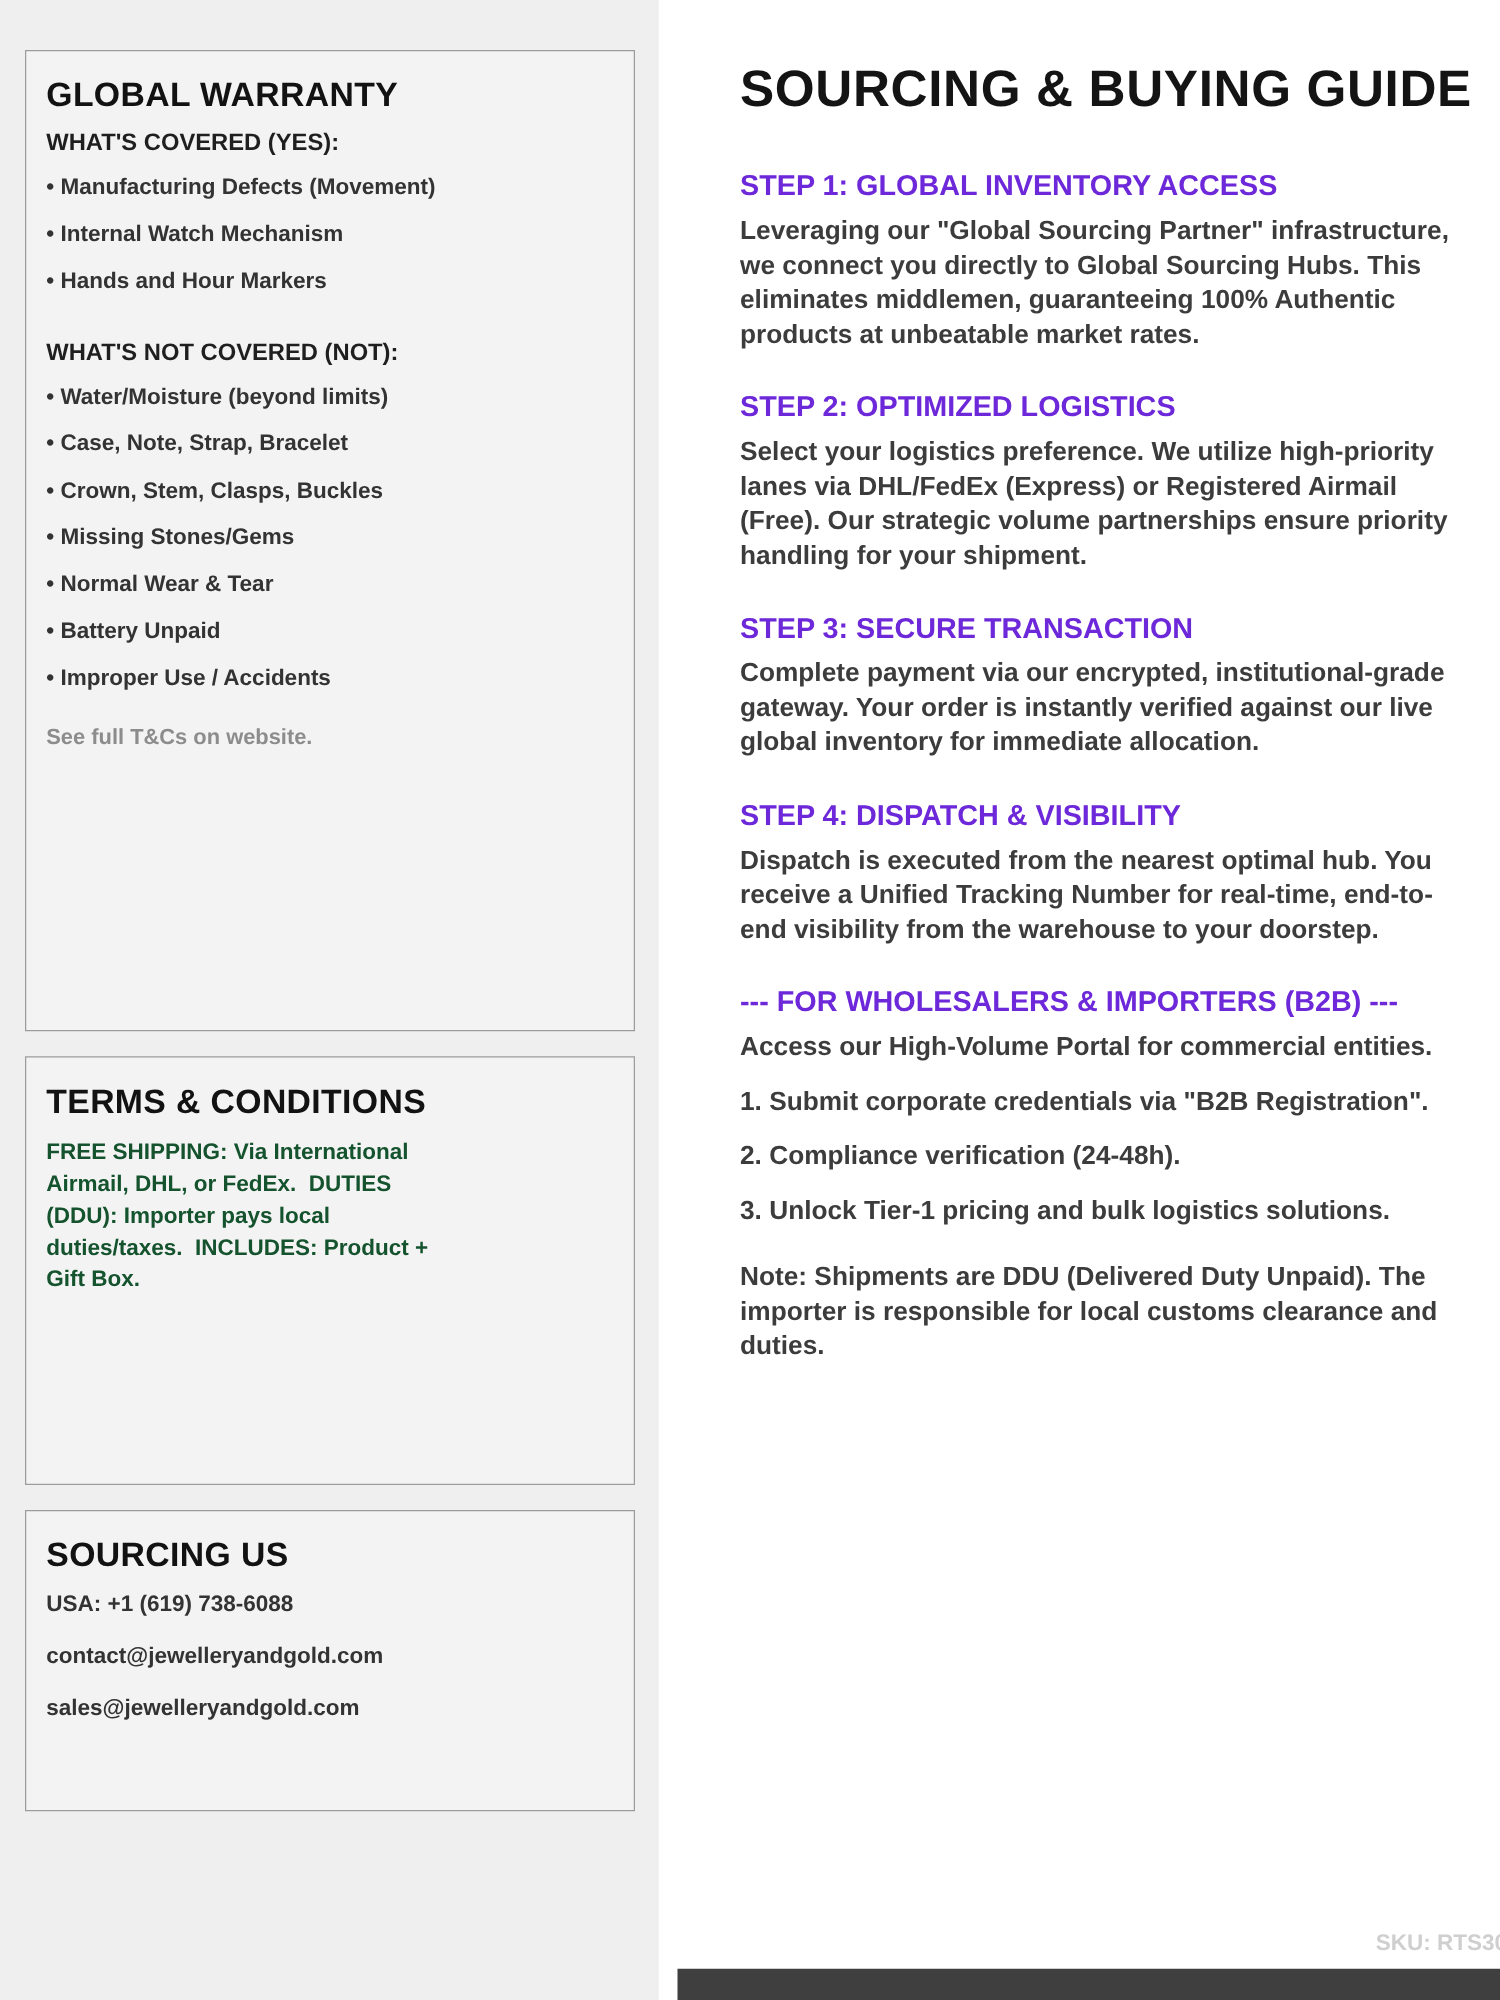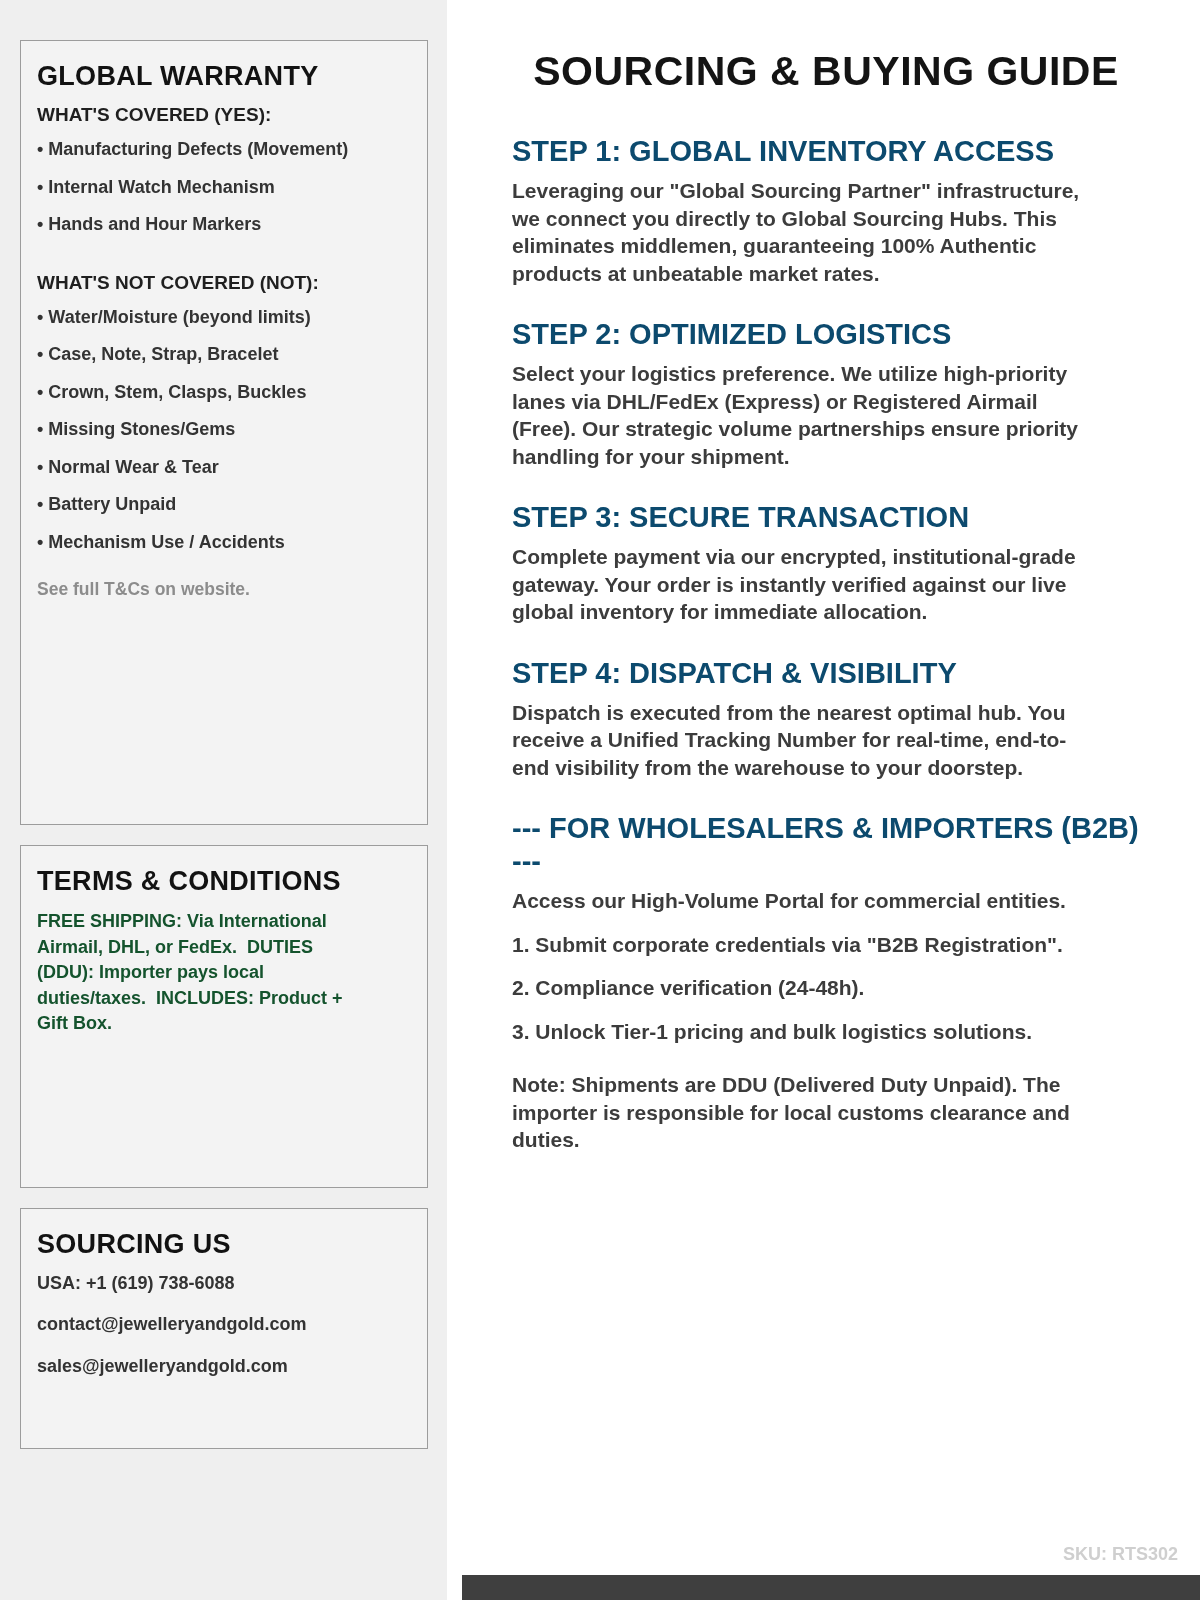"GLOBAL WARRANTY" .sidebar { width: 447px -> 527px }
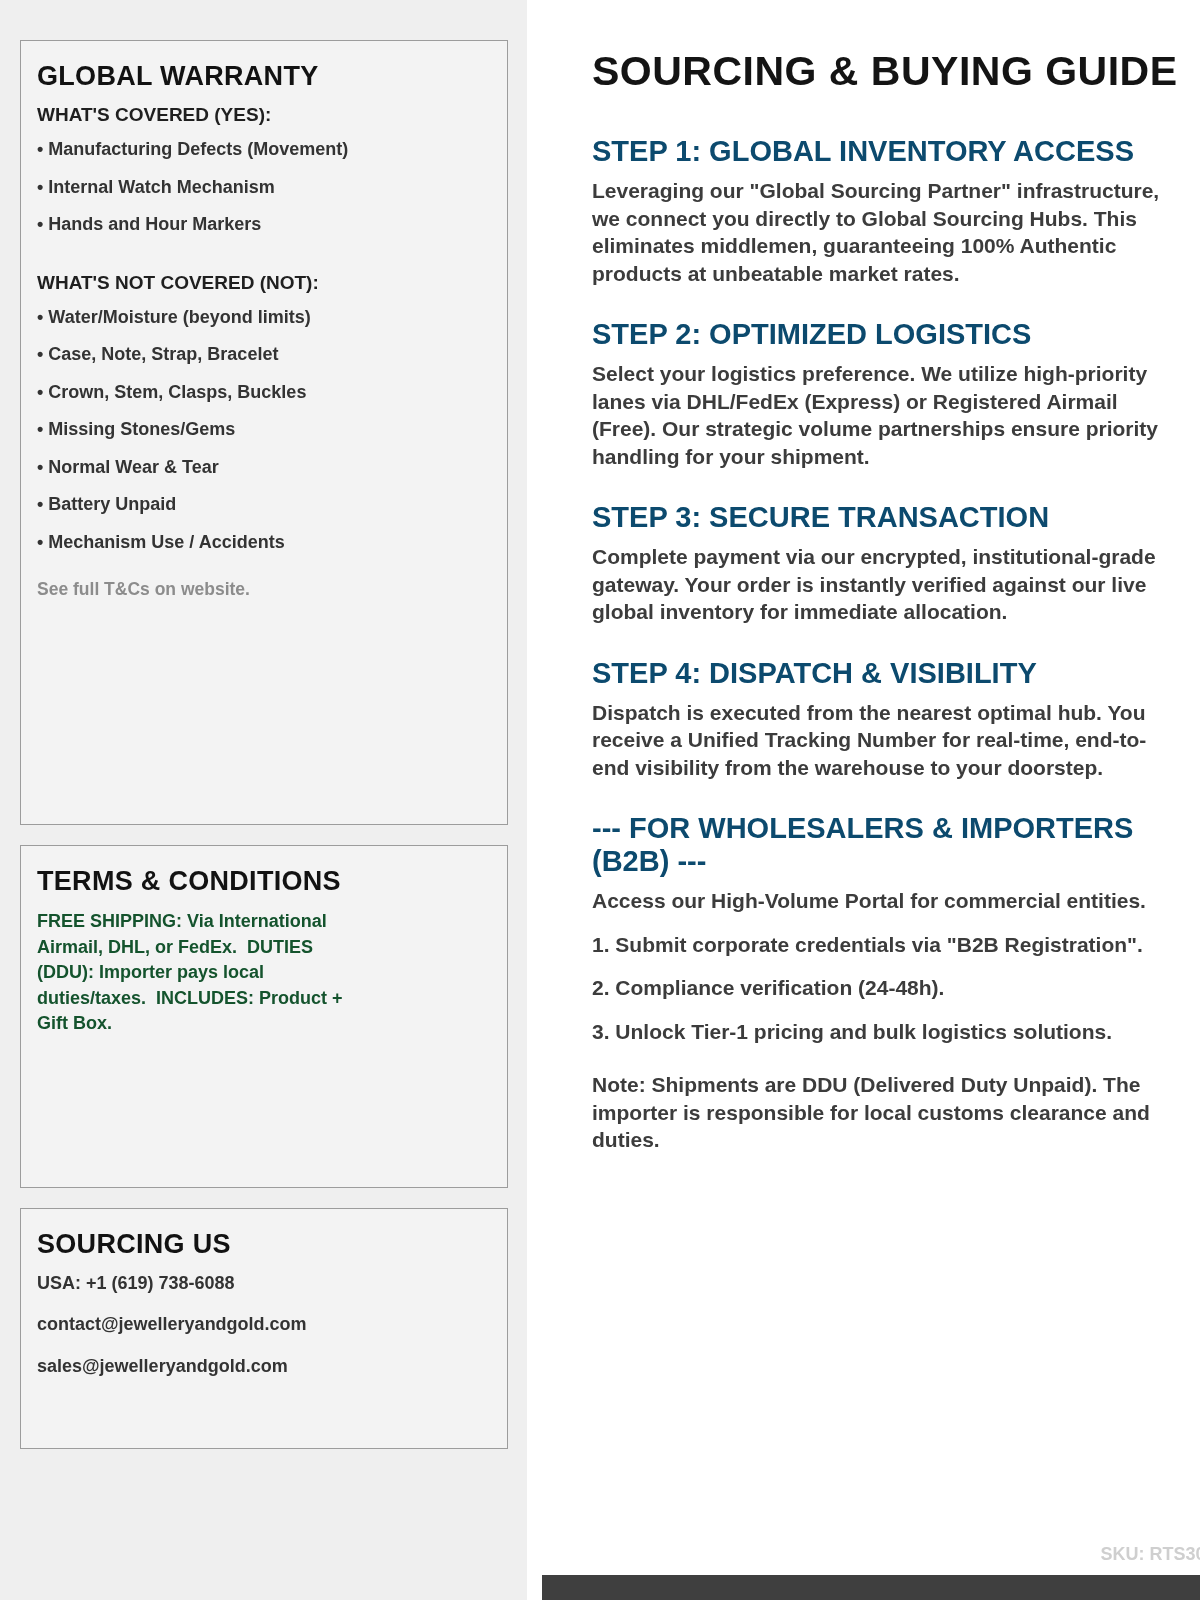"STEP 1: GLOBAL INVENTORY ACCESS" .step-heading { color: #0c4a6e -> #6d28d9; font-size: 29px -> 23px }
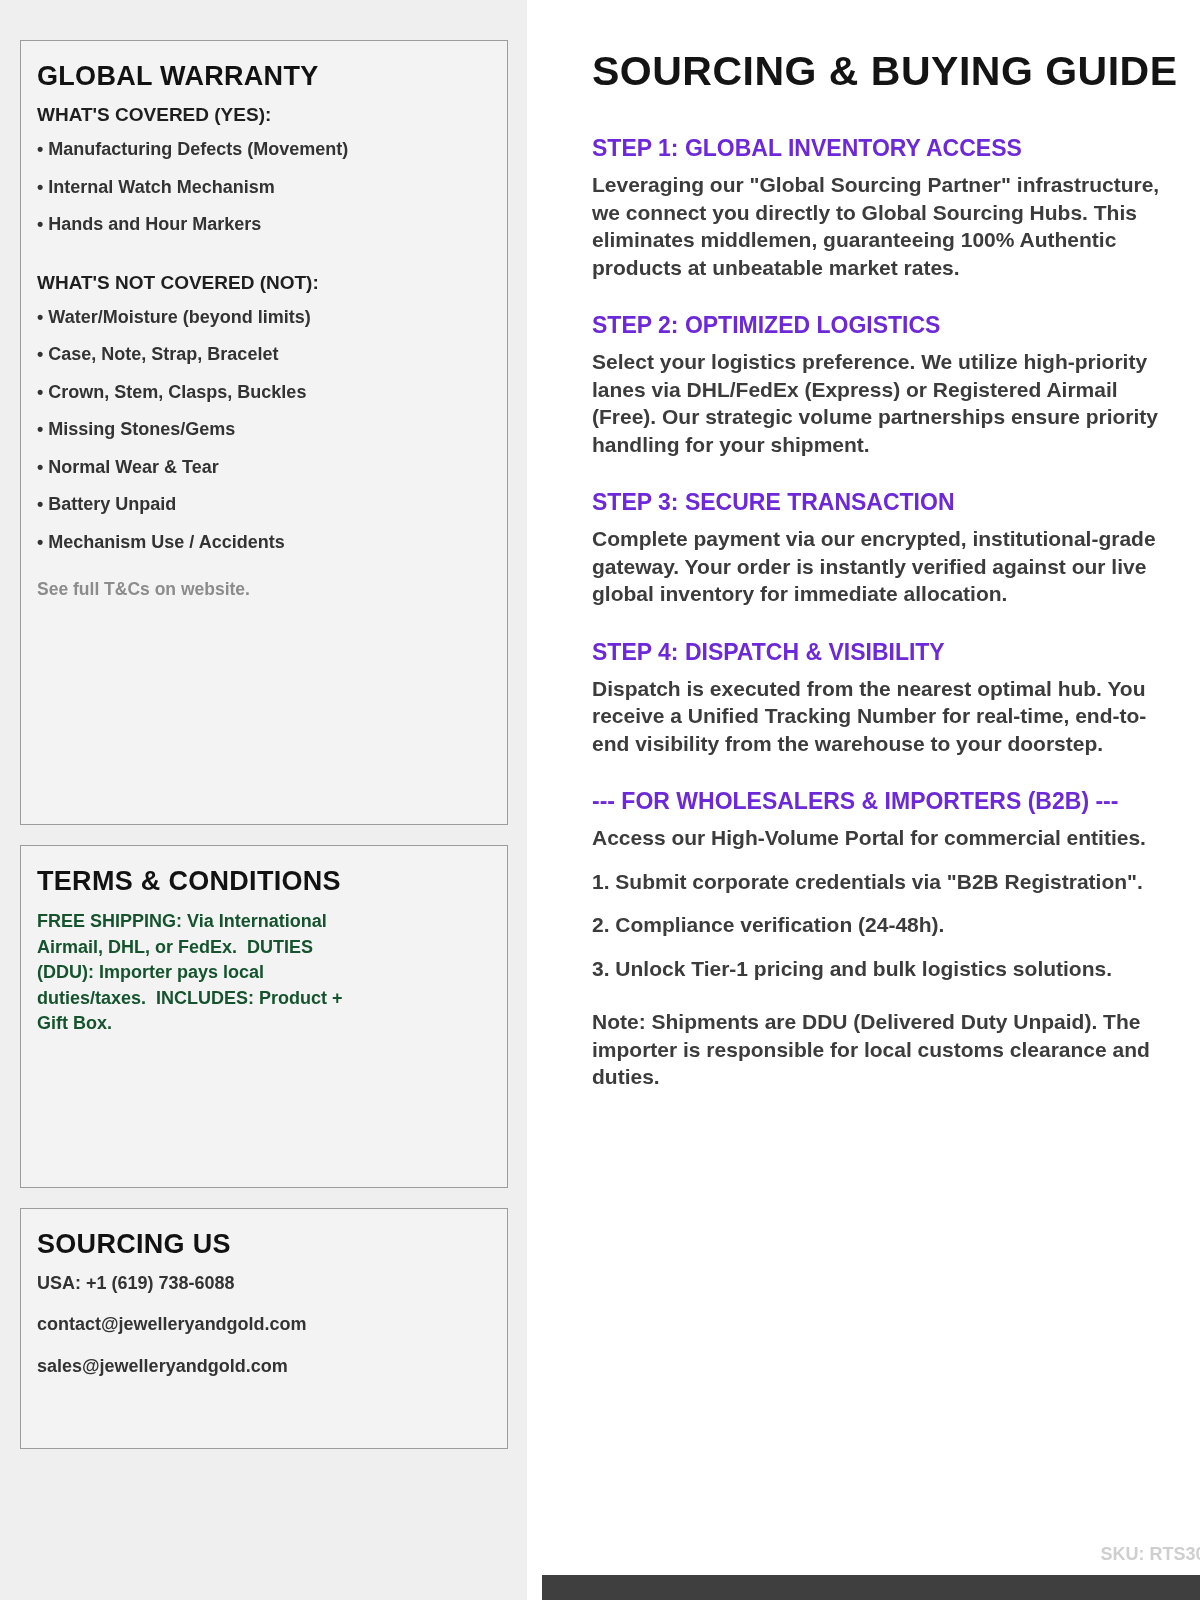"Mechanism Use / Accidents" li.bullet-item { text: Mechanism -> Improper }
